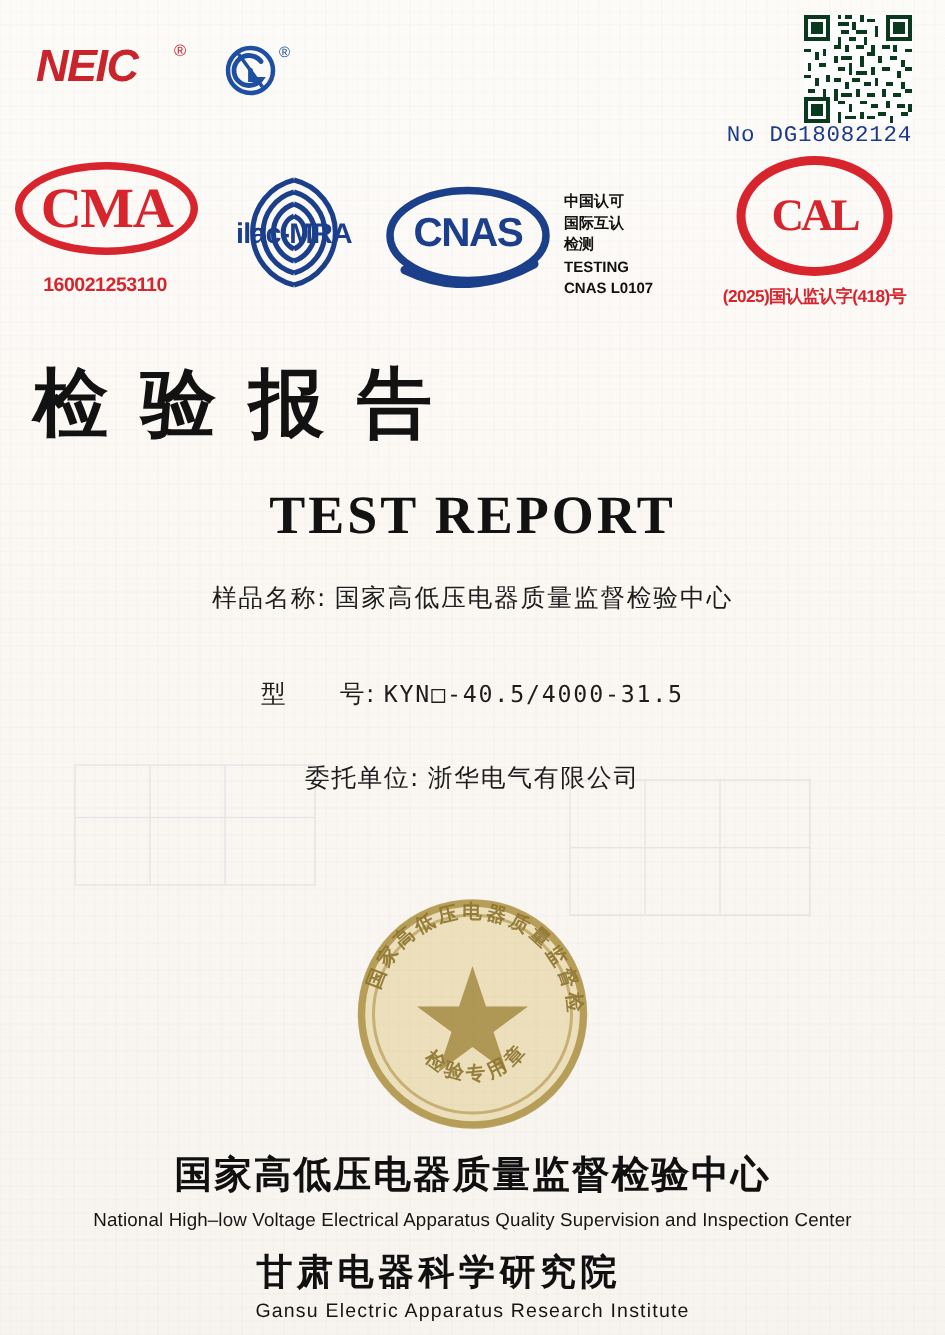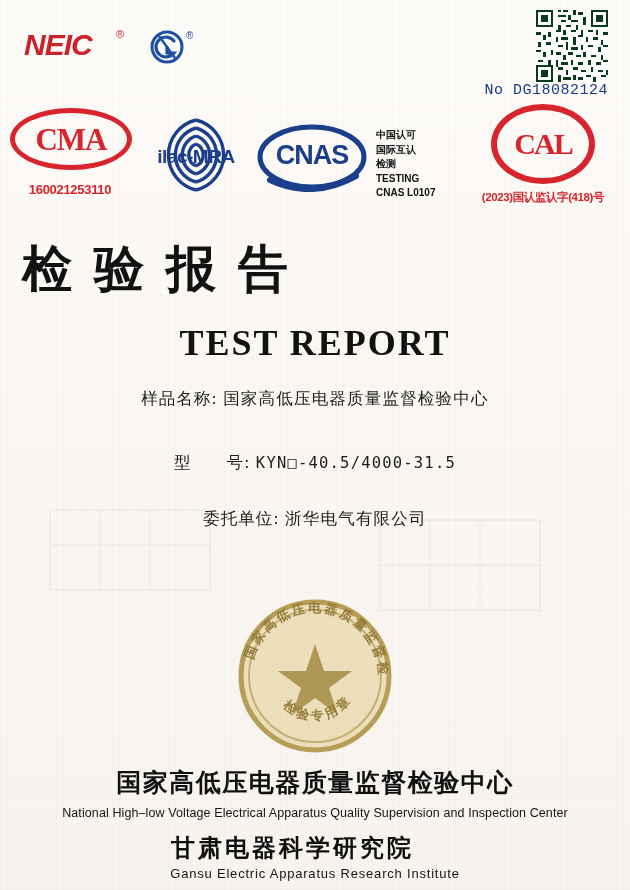"CMA" .cma-text { font-size: 31px -> 38px }
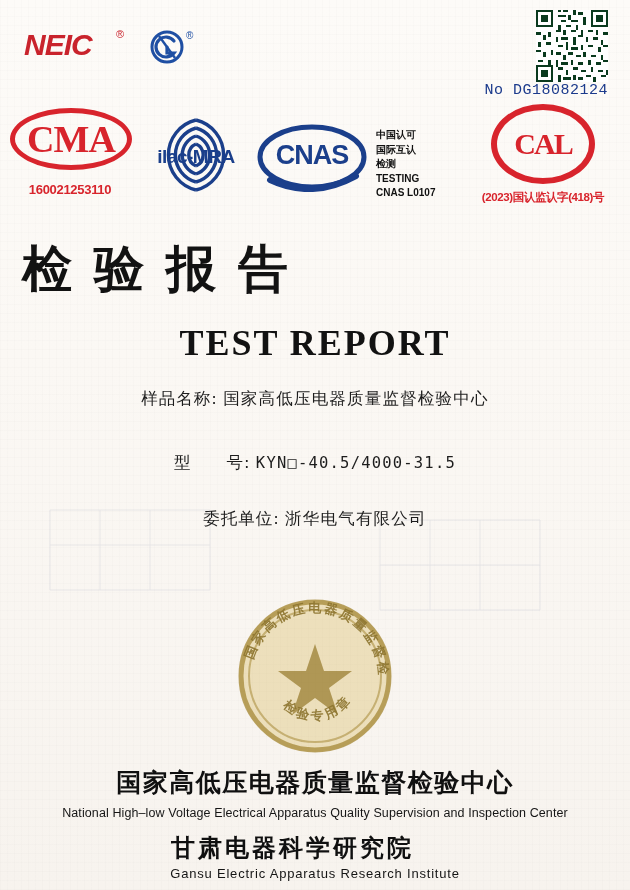"(2023)国认监认字(418)号" div.cqc-no { text: 2023 -> 2025 }
